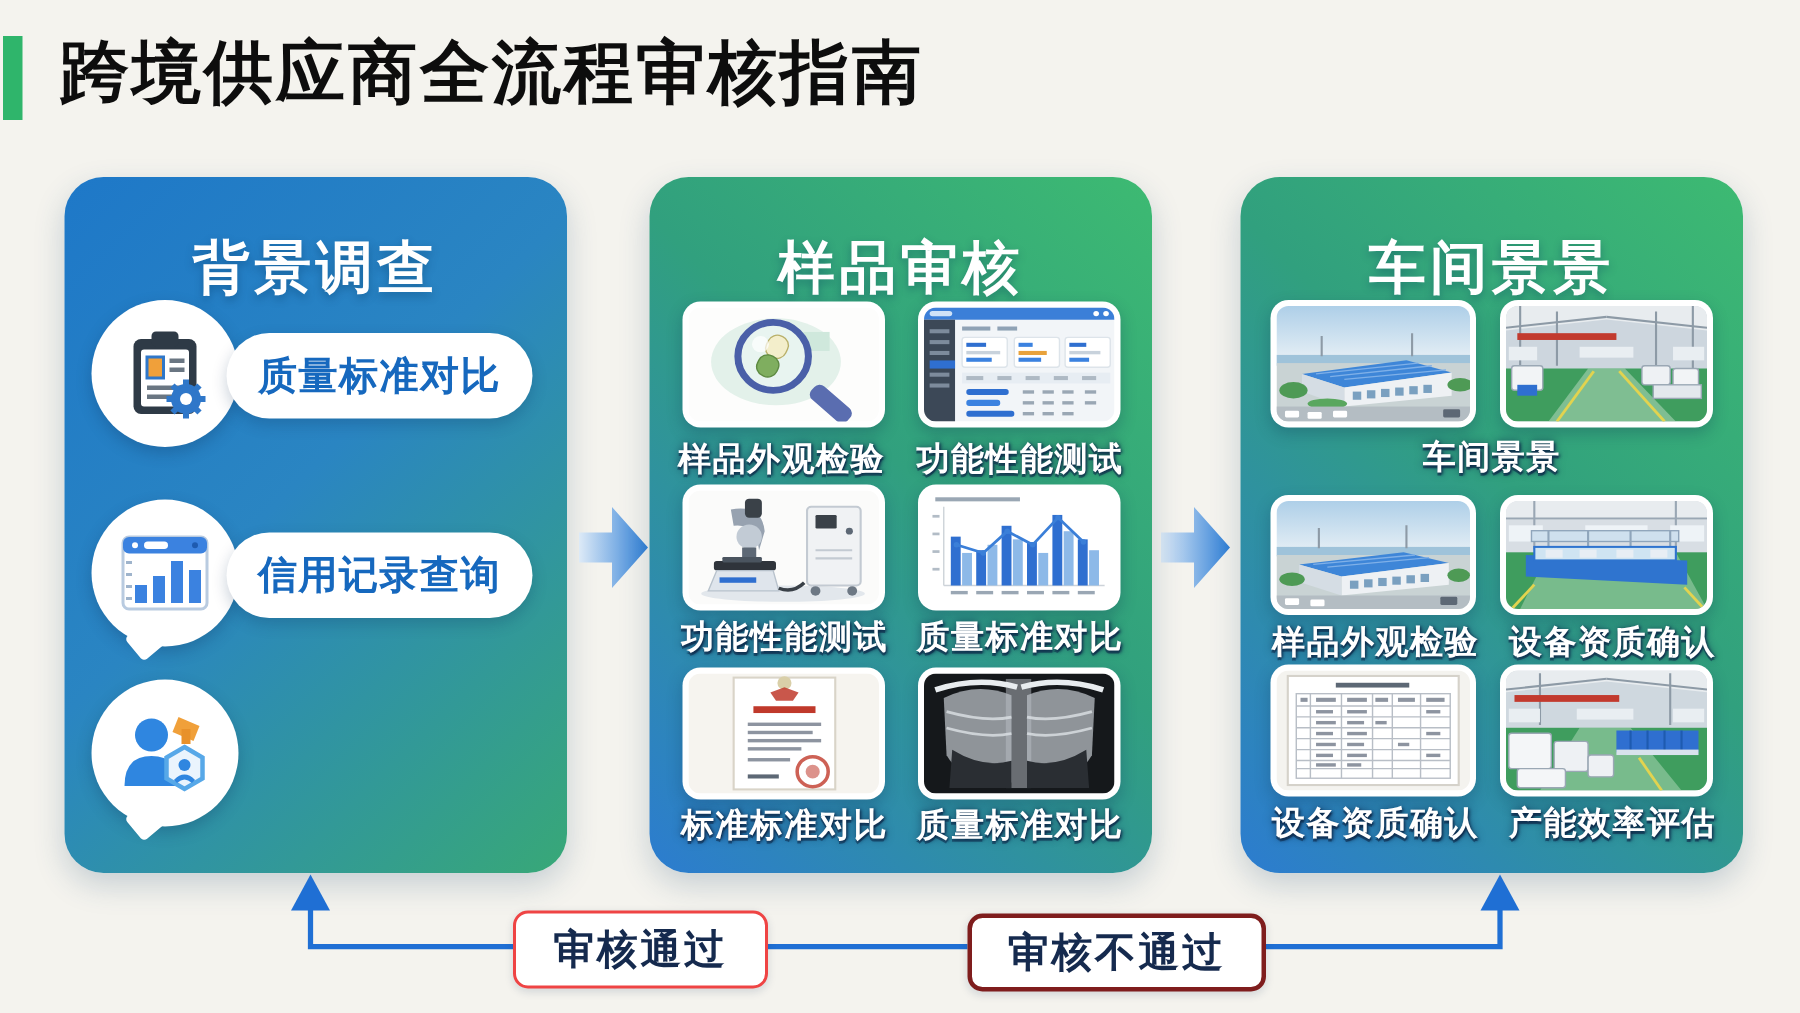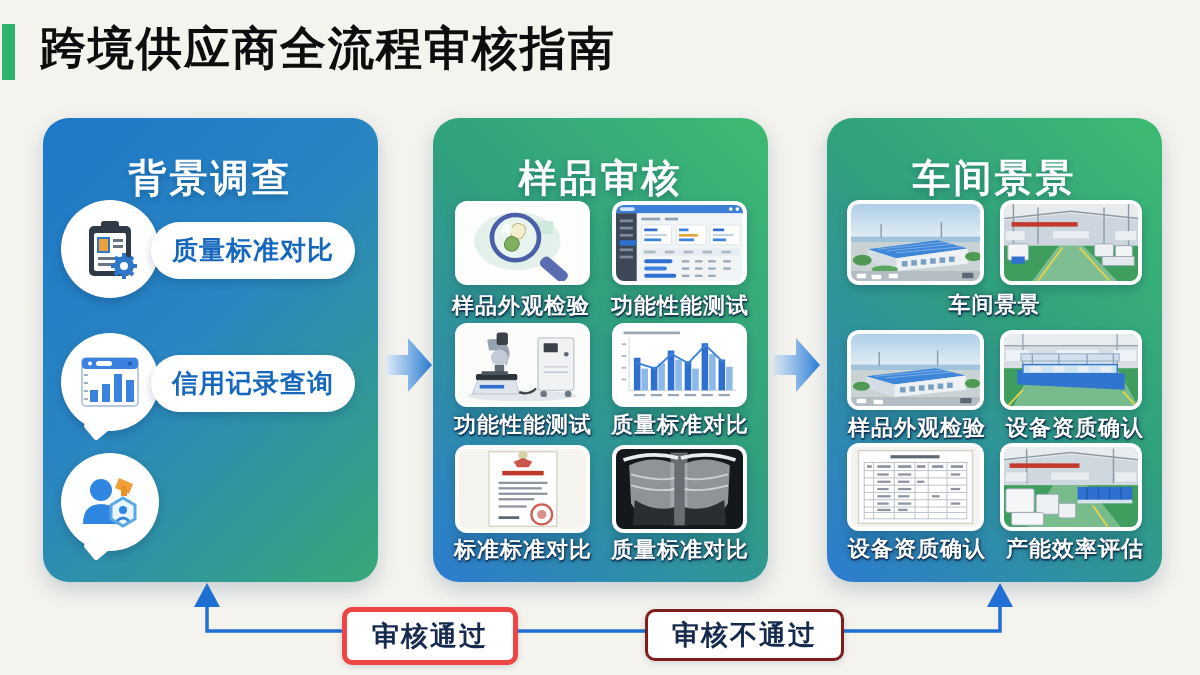"审核通过" .flow-box.pass { border: 5px solid #ef4444 -> 2px solid #ef4444 }
